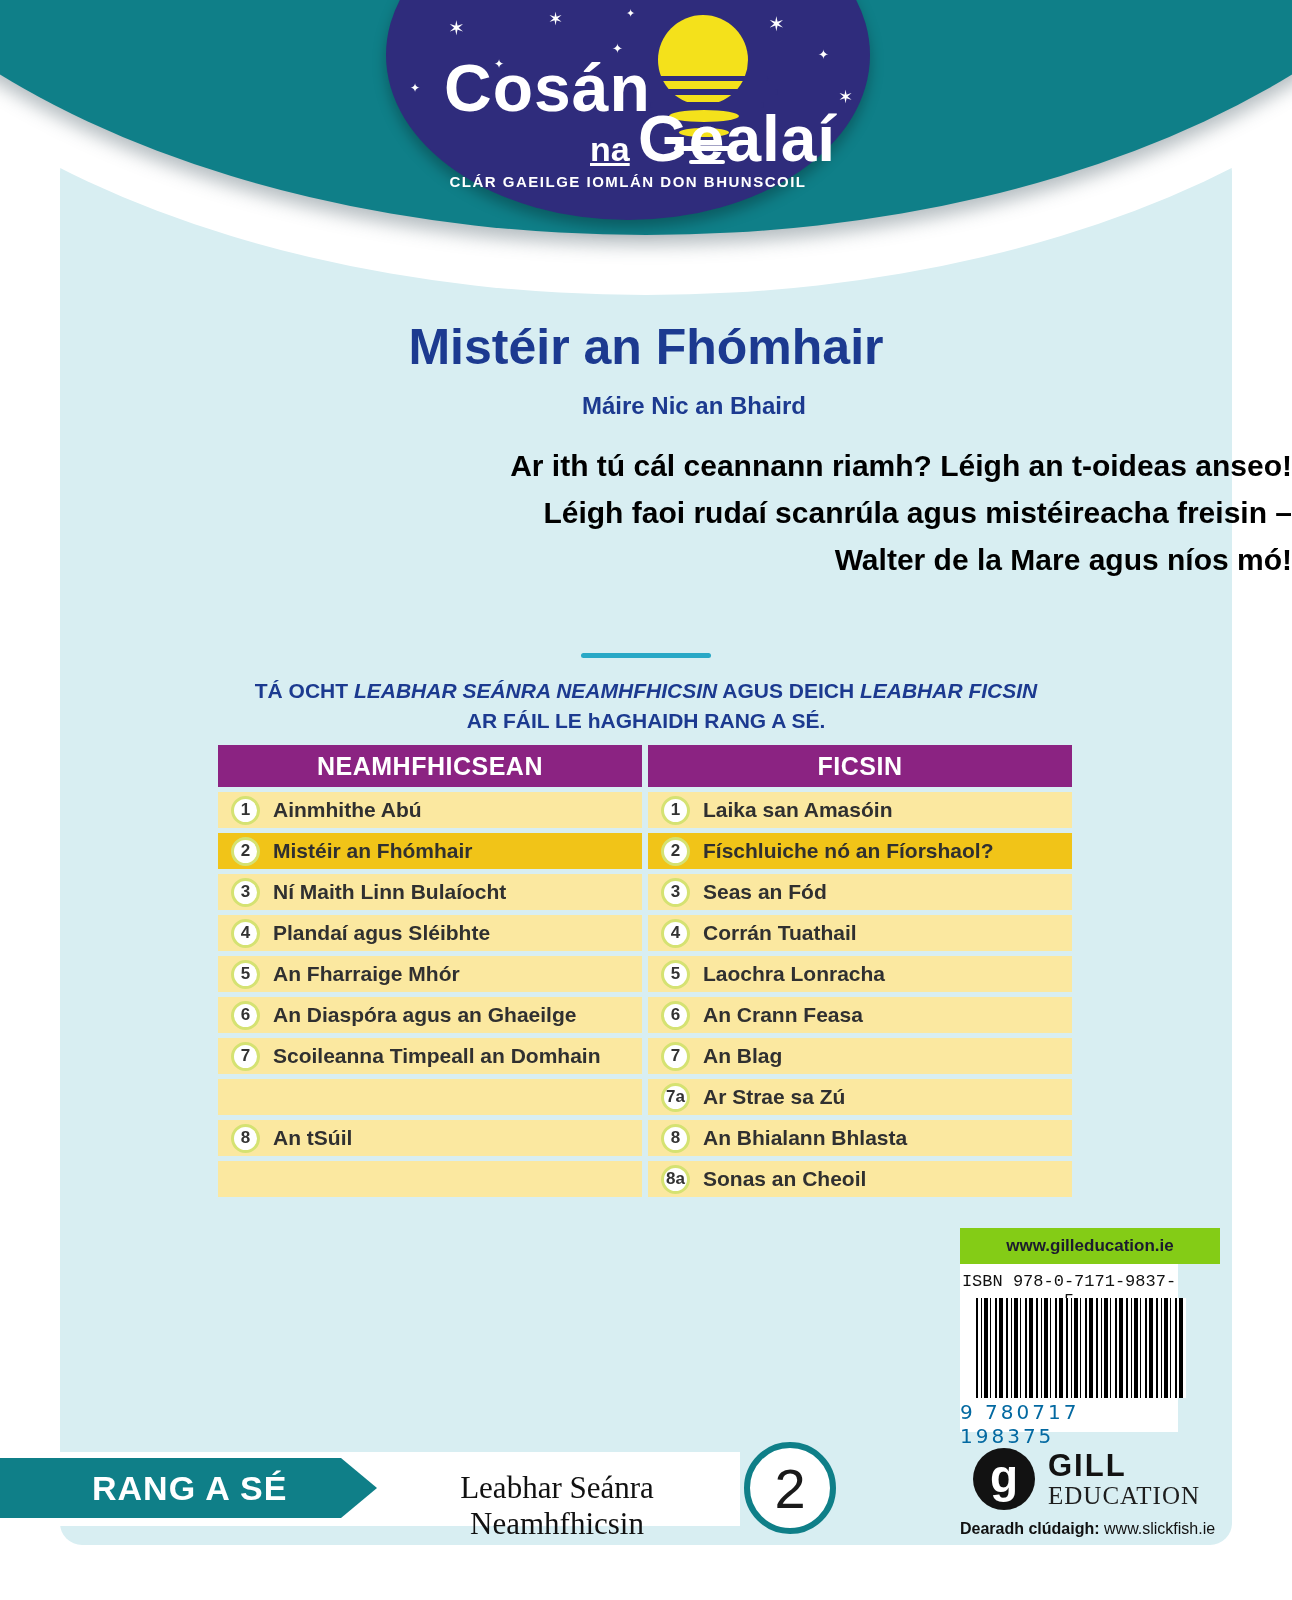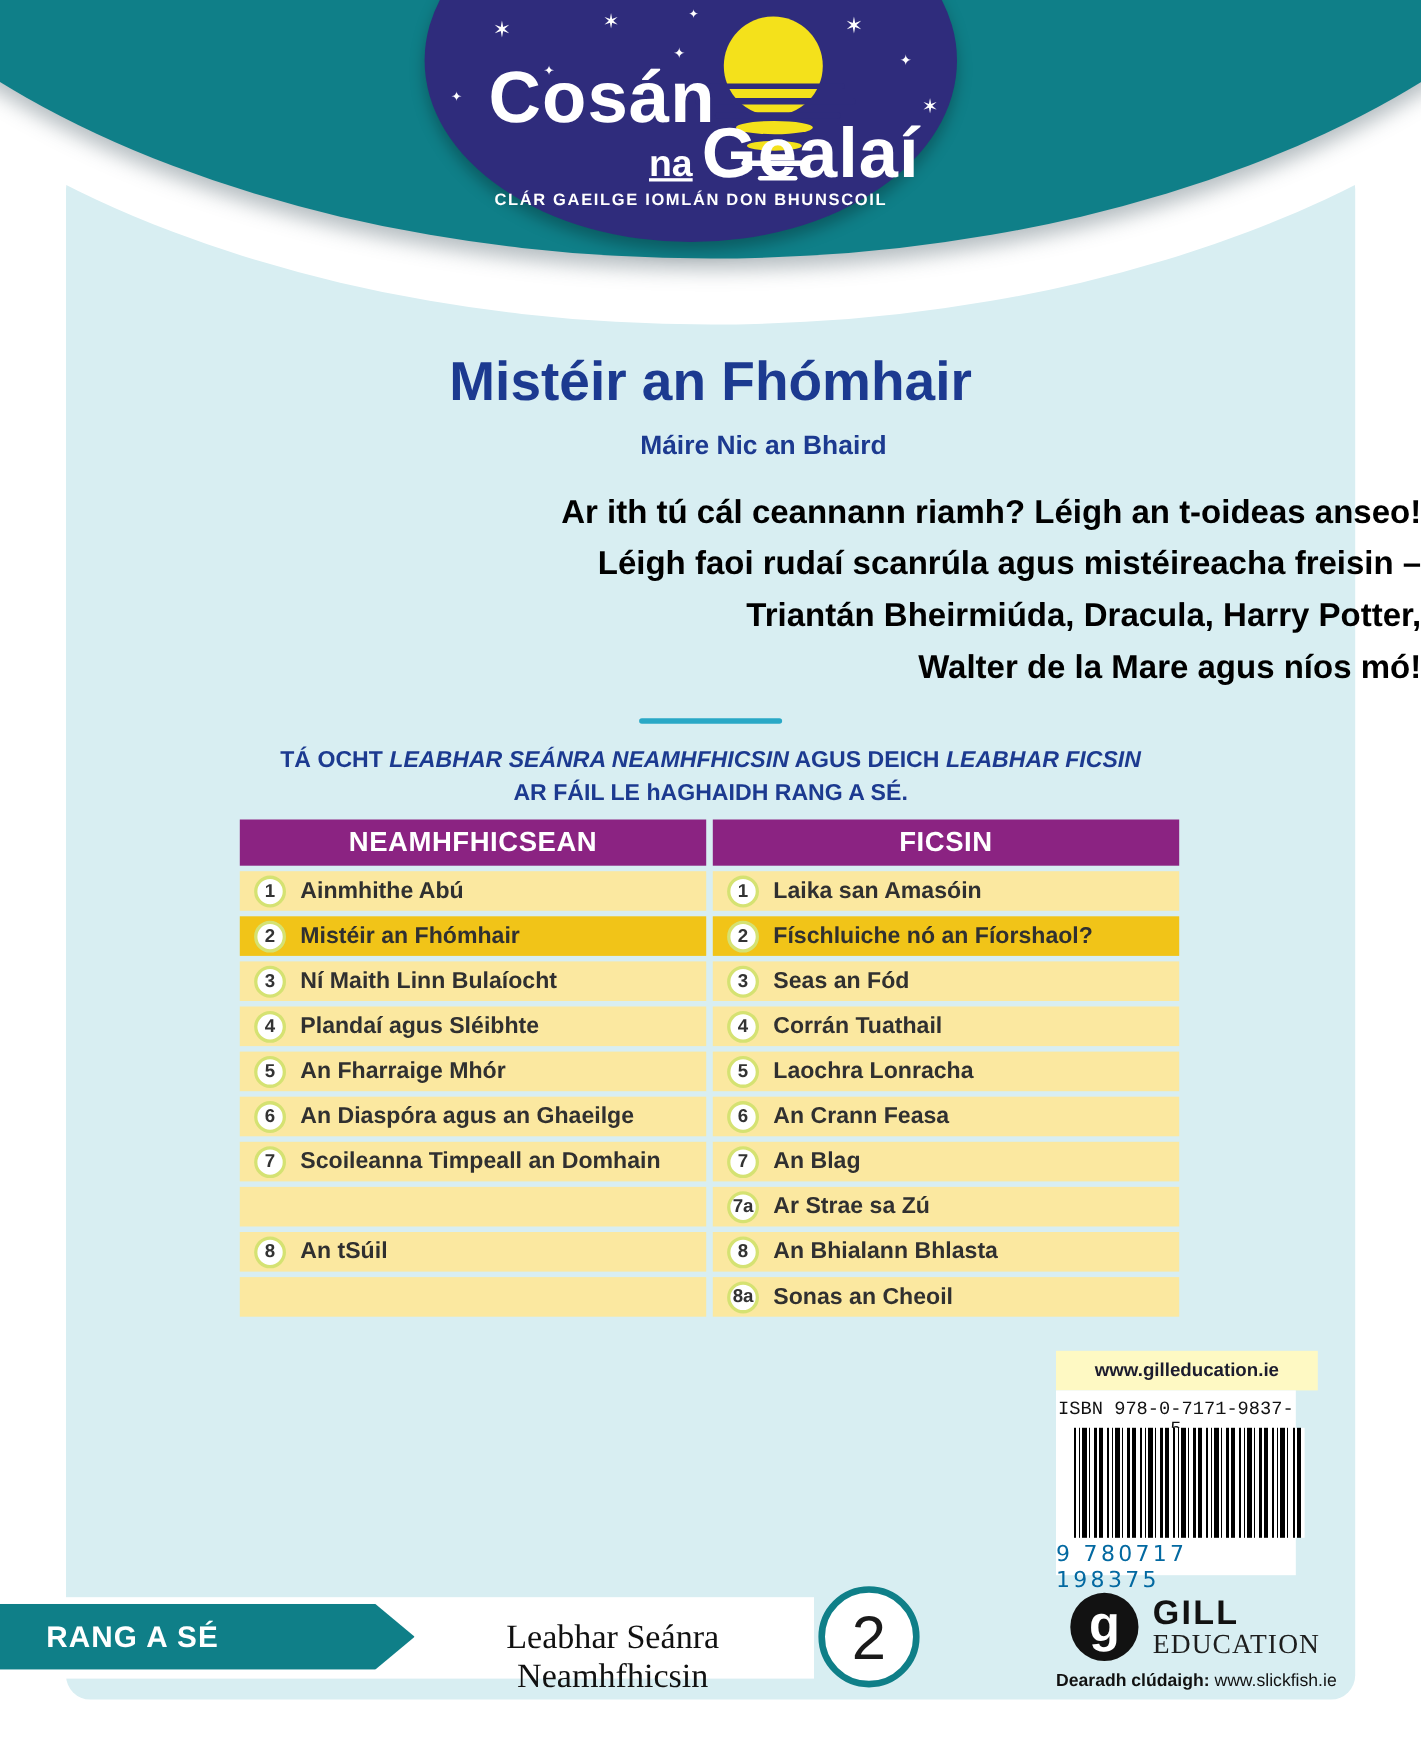"Triantán Bheirmiúda, Dracula, Harry" div { html: <div>Triantán Bheirmiúda, Dracula, Harry Potter,</div> -> none }
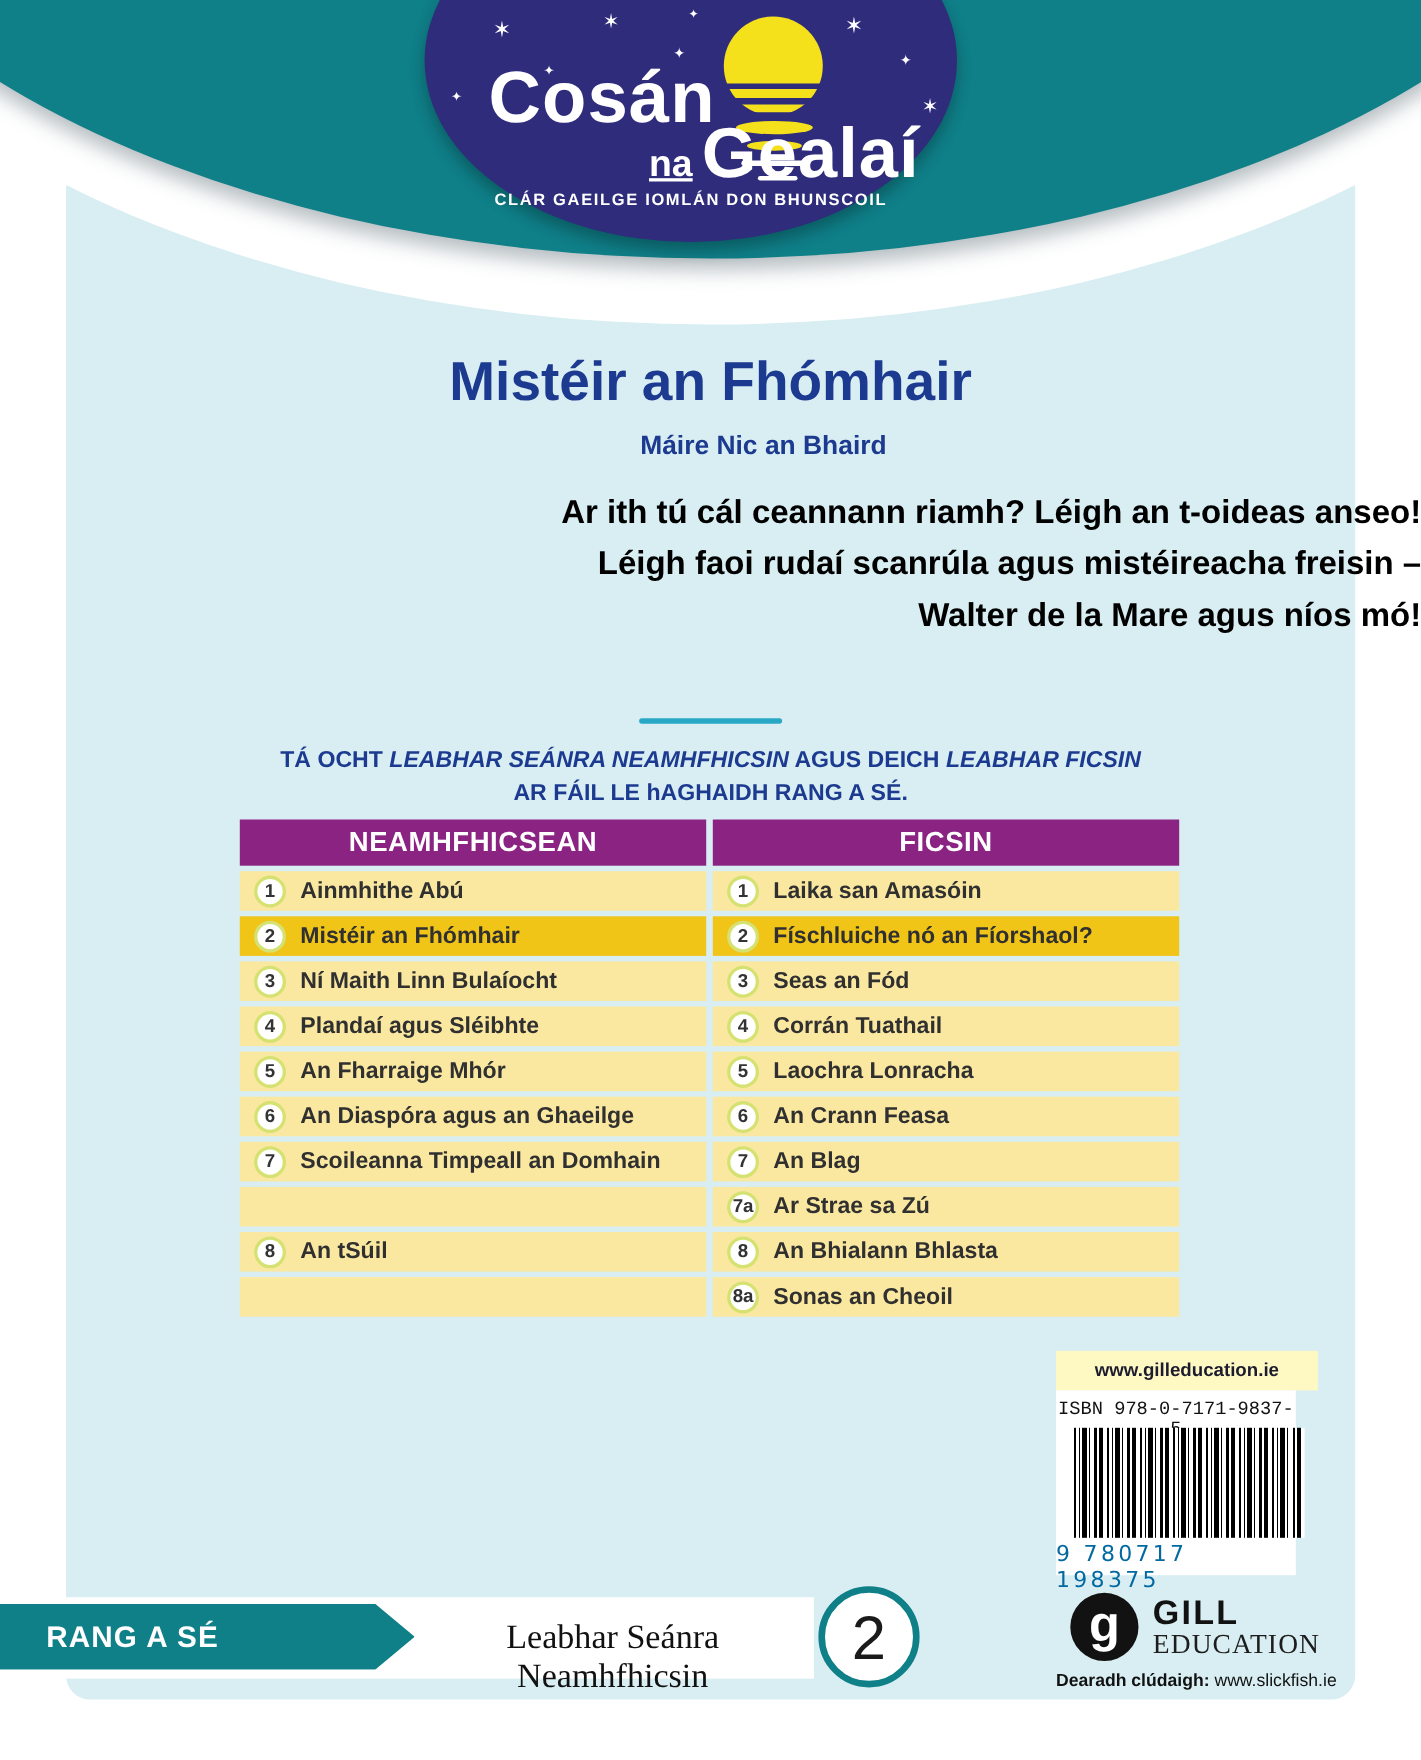"www.gilleducation.ie" .web-strip { background: #fef9c3 -> #84cc16; width: 238px -> 260px }
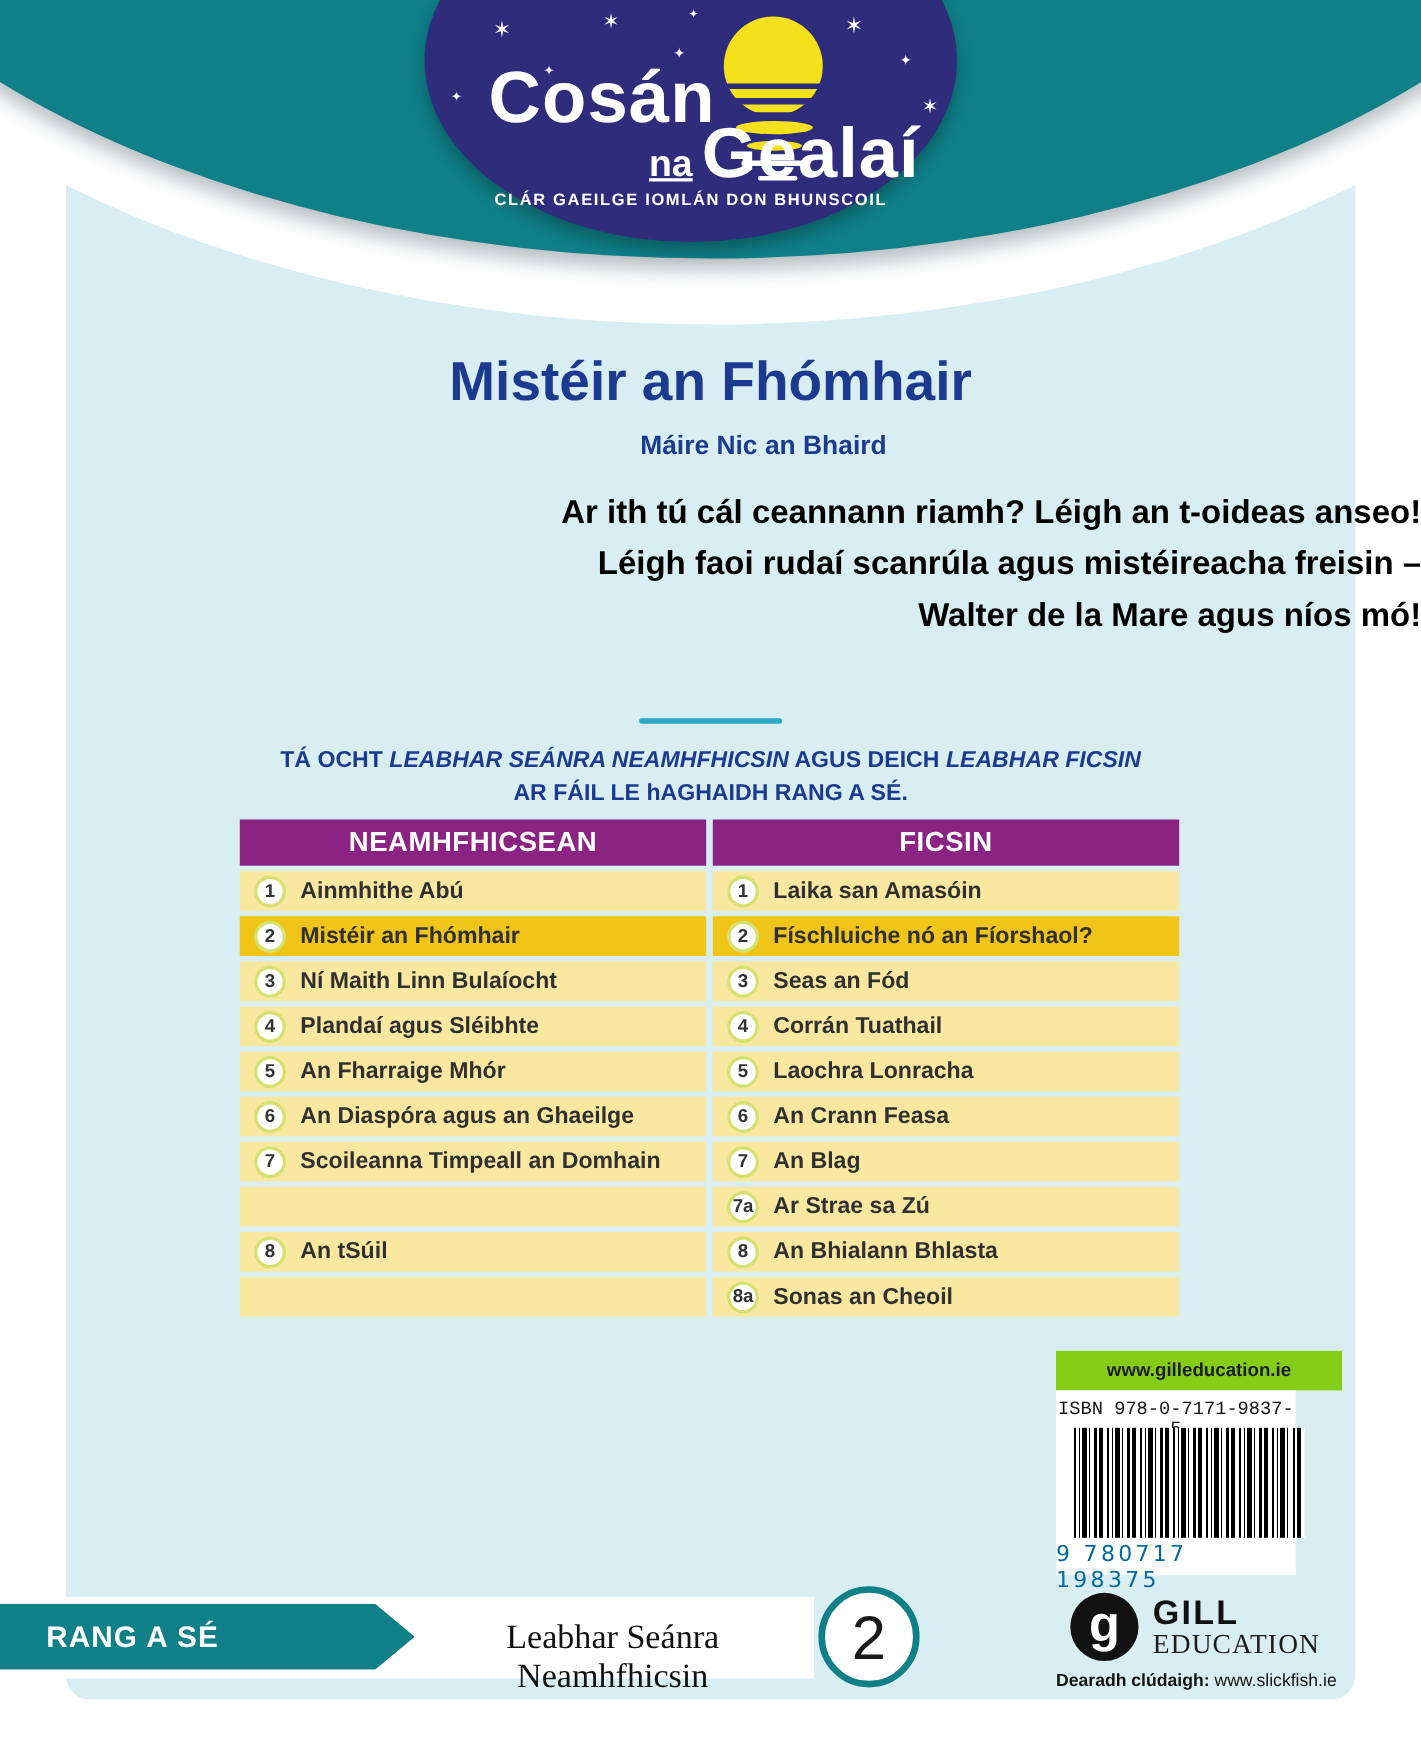"RANG A SÉ" .band-arrow { font-size: 27px -> 34px; padding-left: 42px -> 92px }
